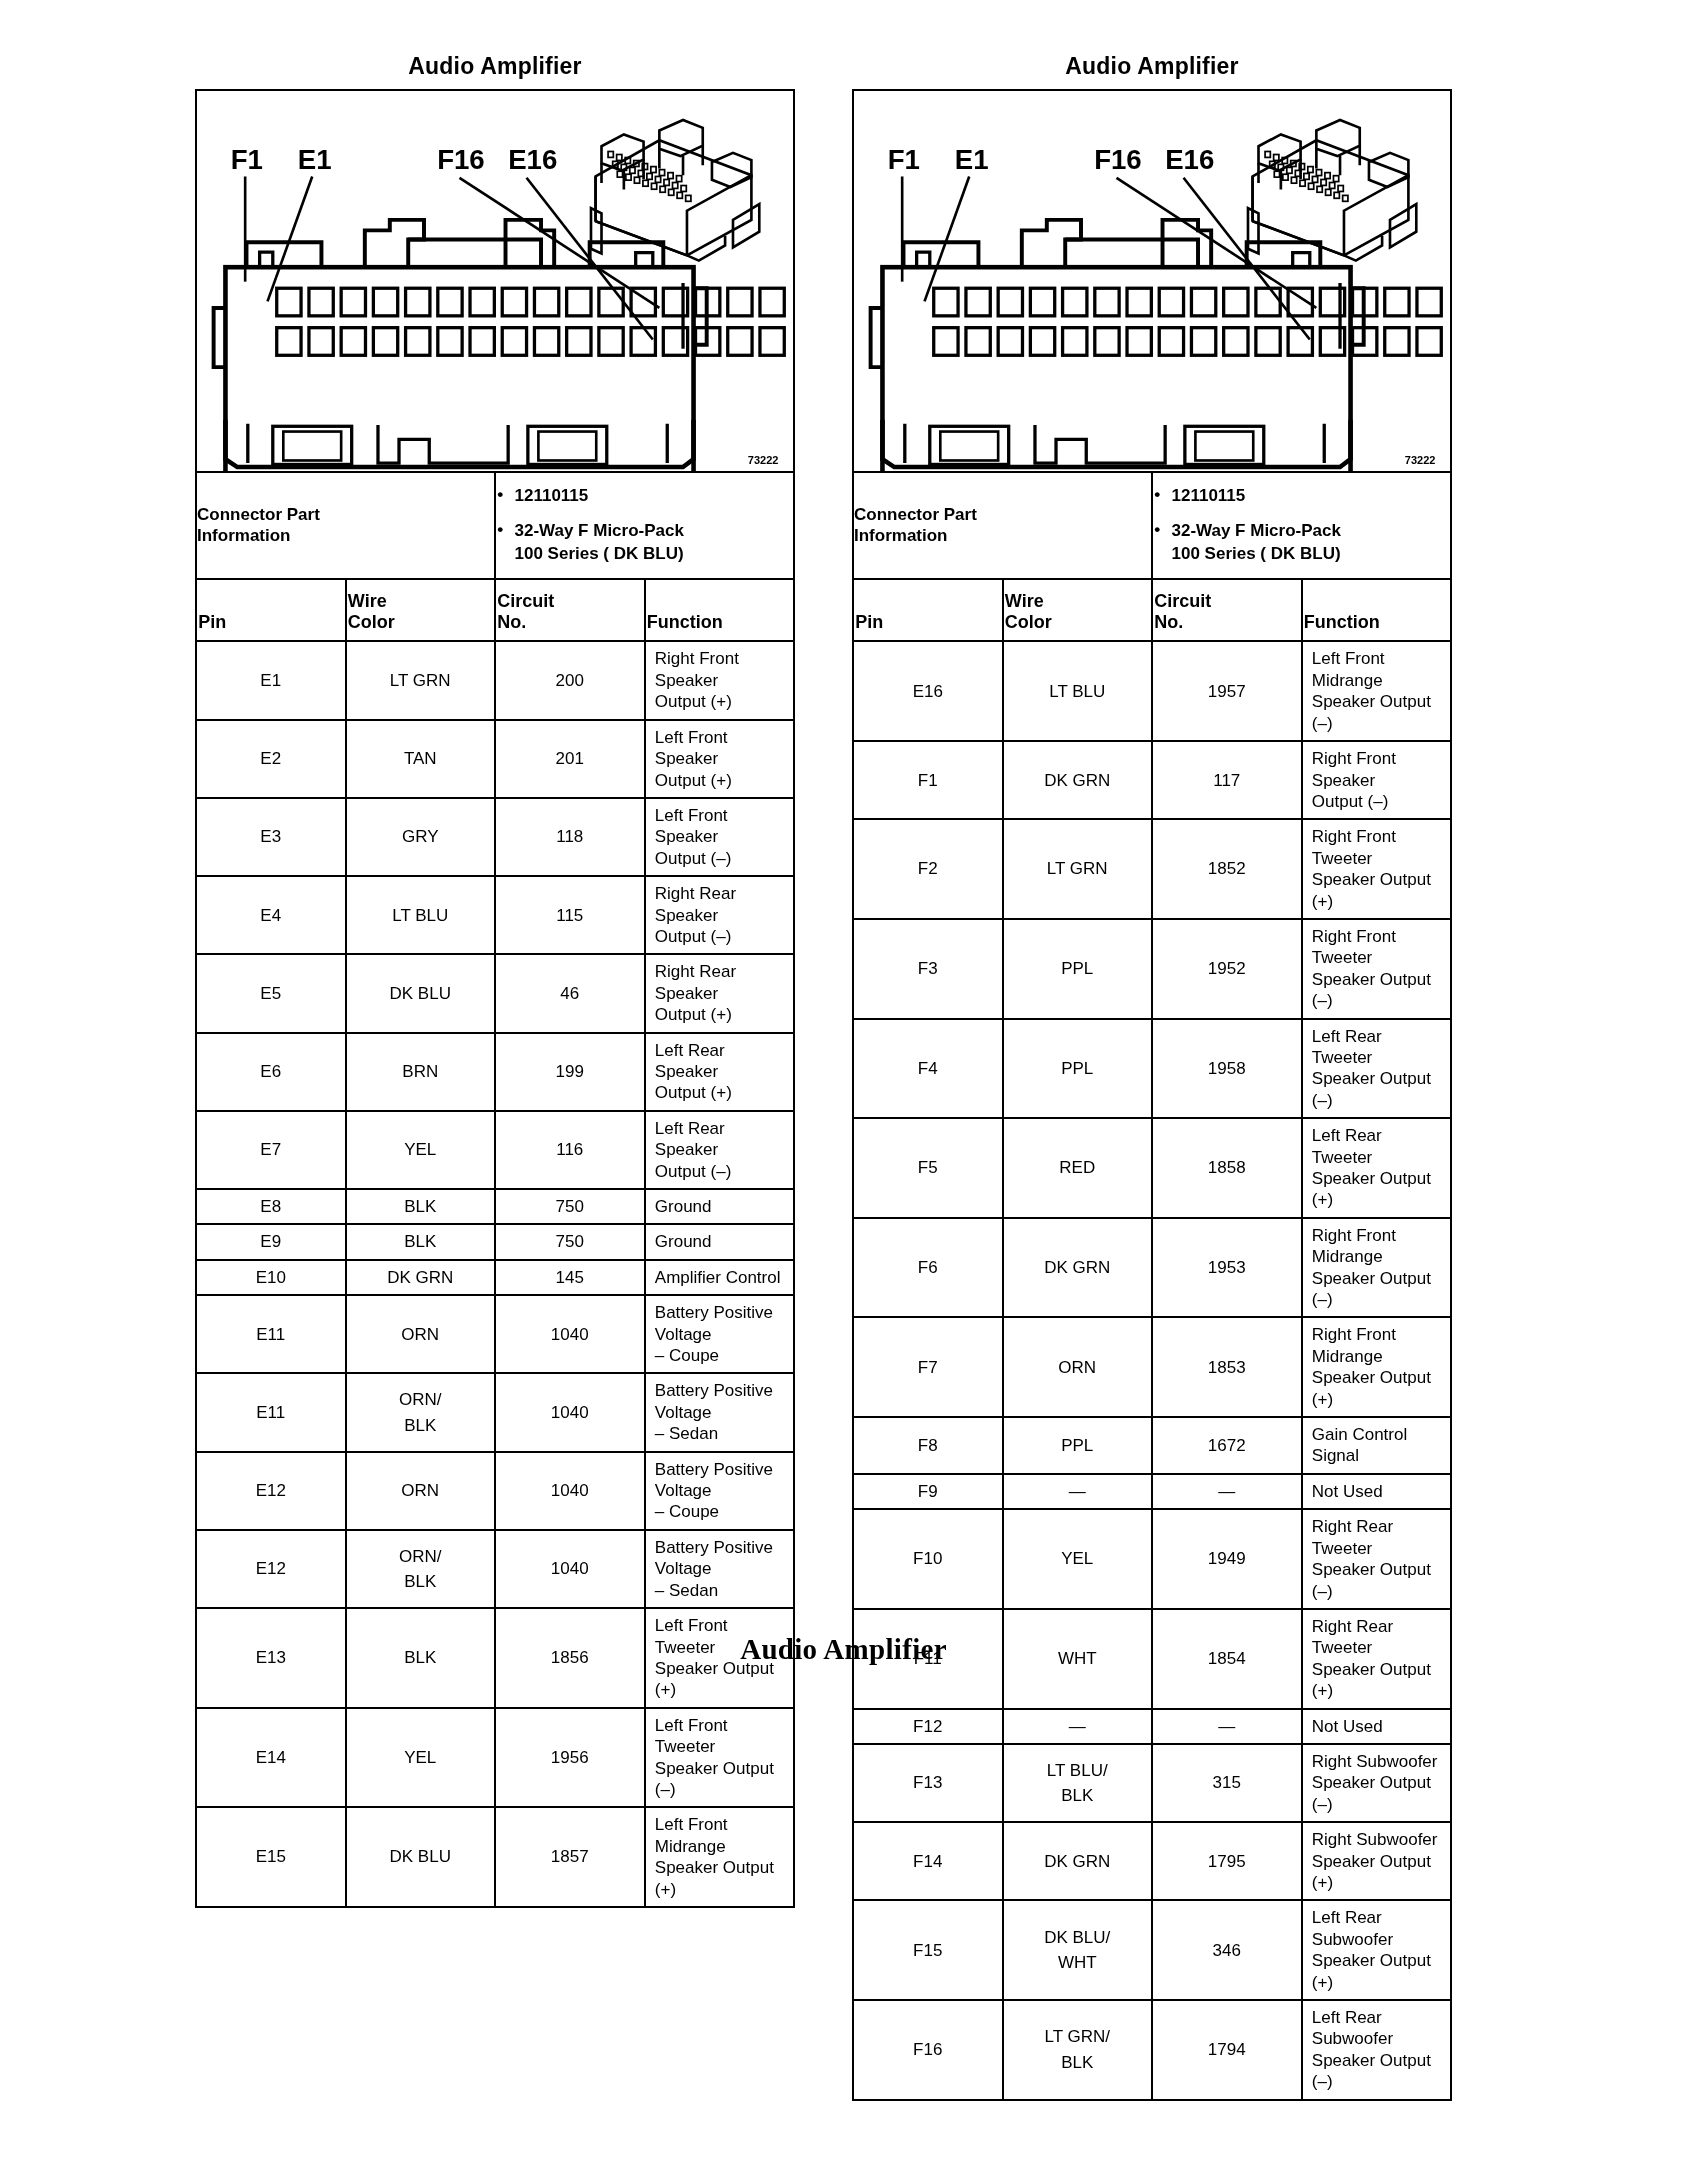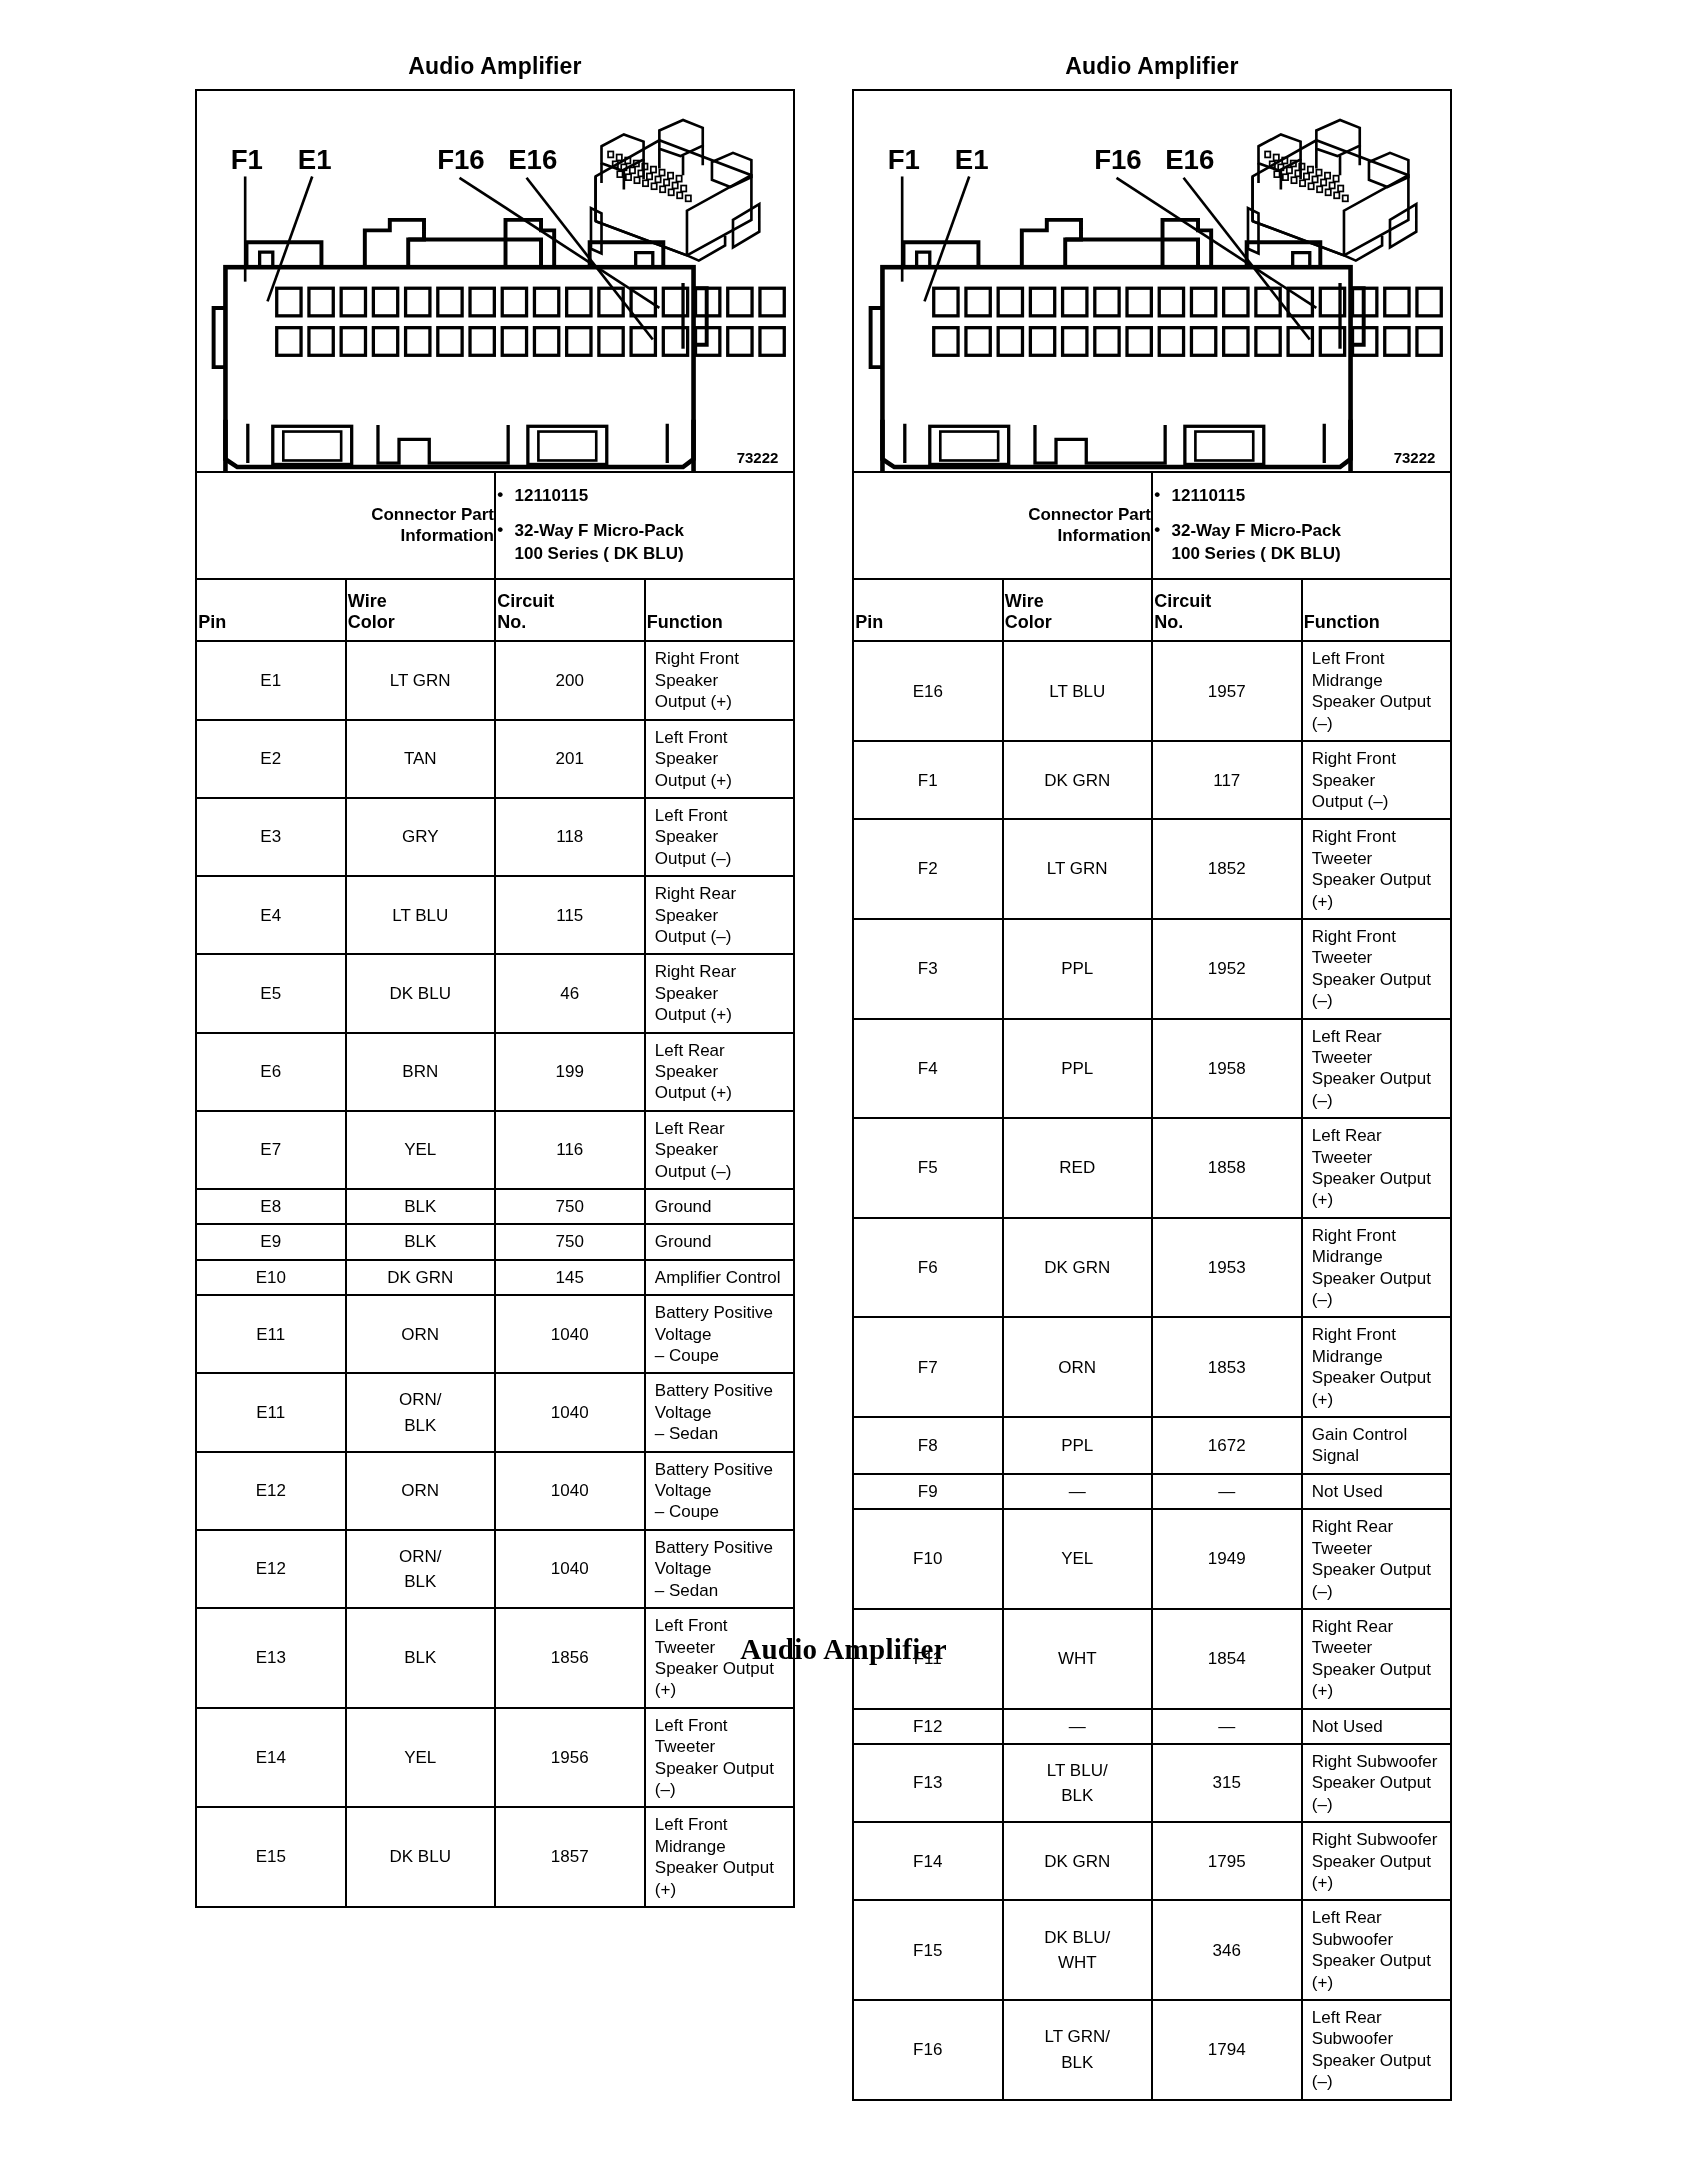"73222" .fignum { font-size: 15px -> 11px }
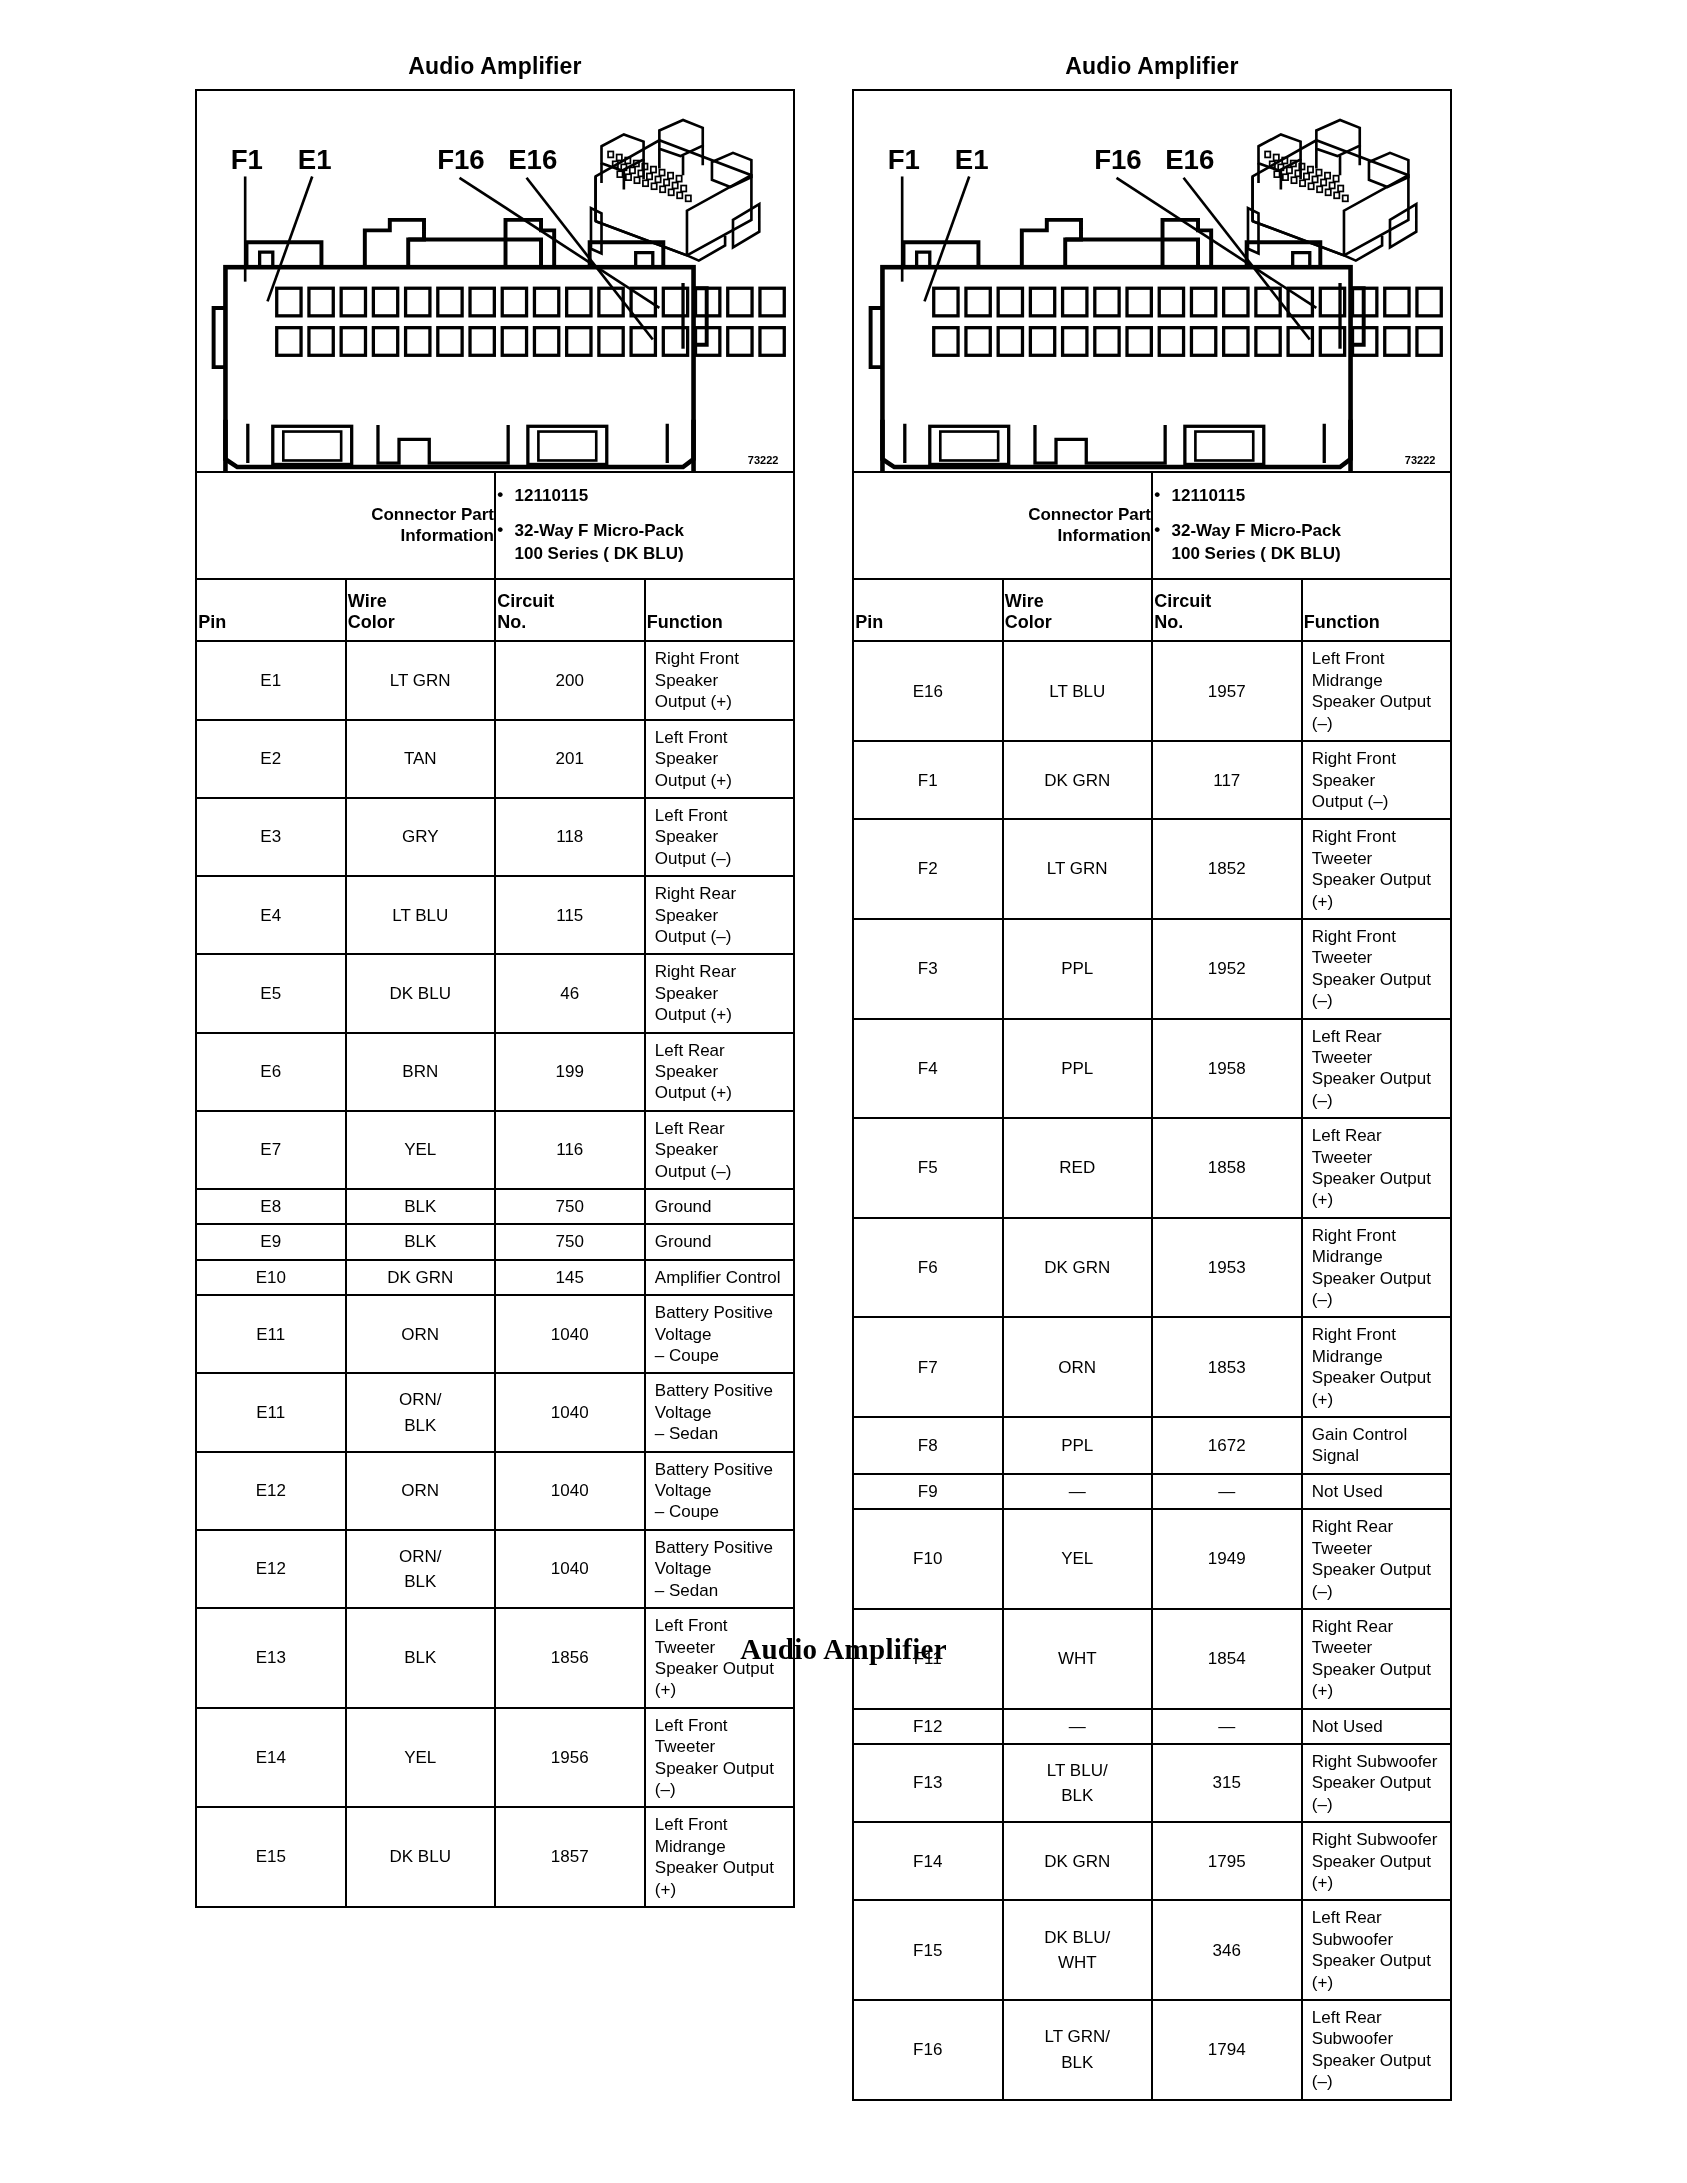"Connector Part" .info-label { text-align: right -> left }
